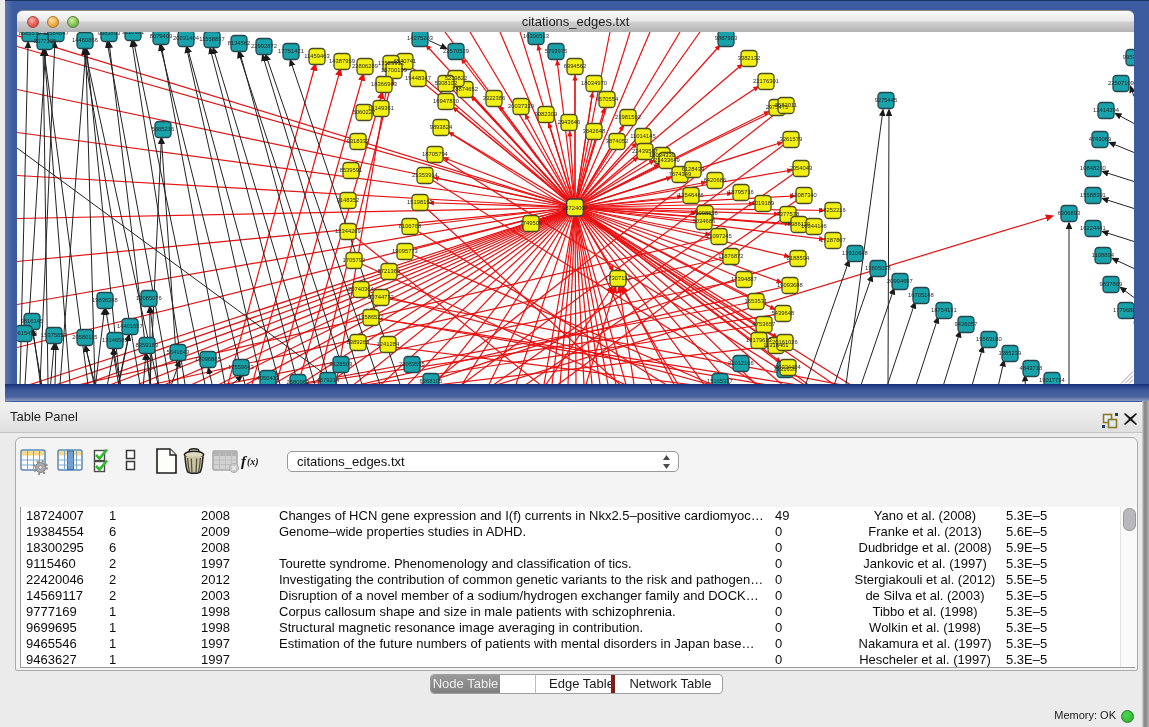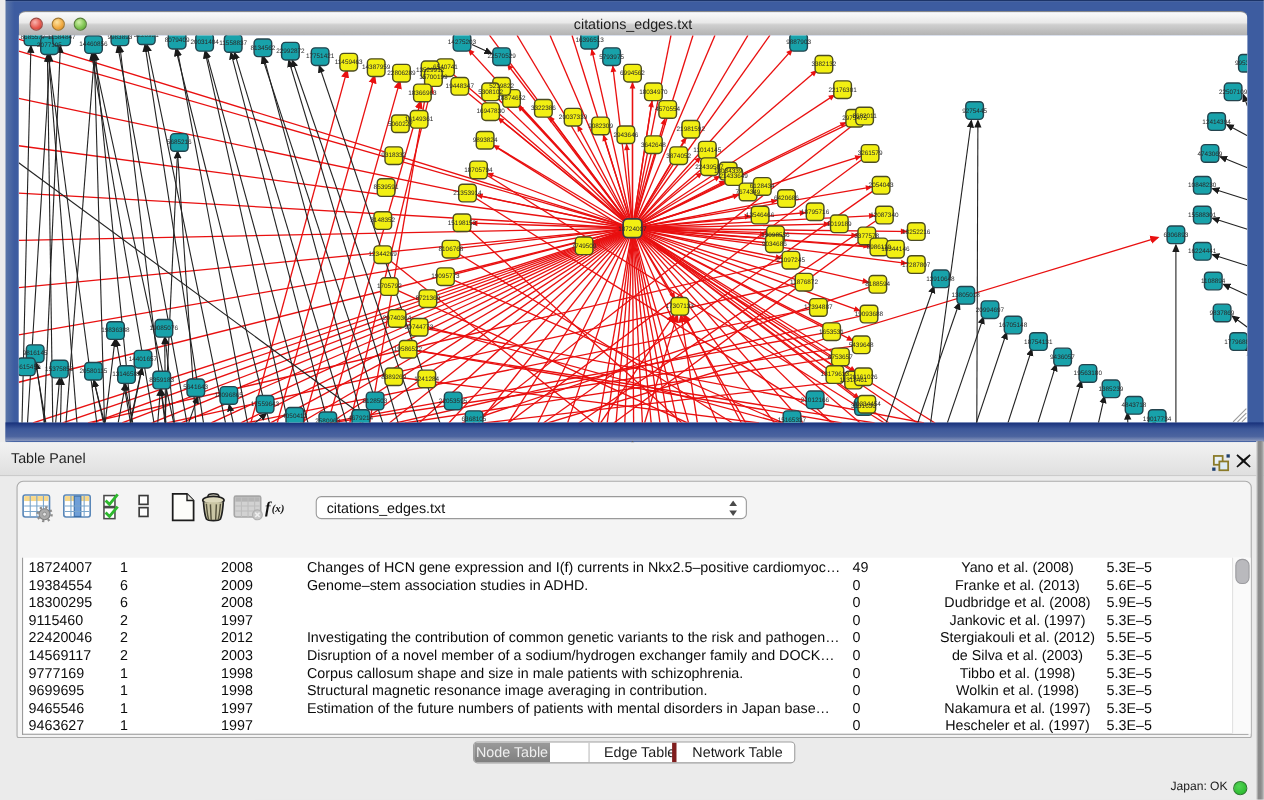"Genome–stem association studies in ADHD." span.c { text: stem association -> wide properties }
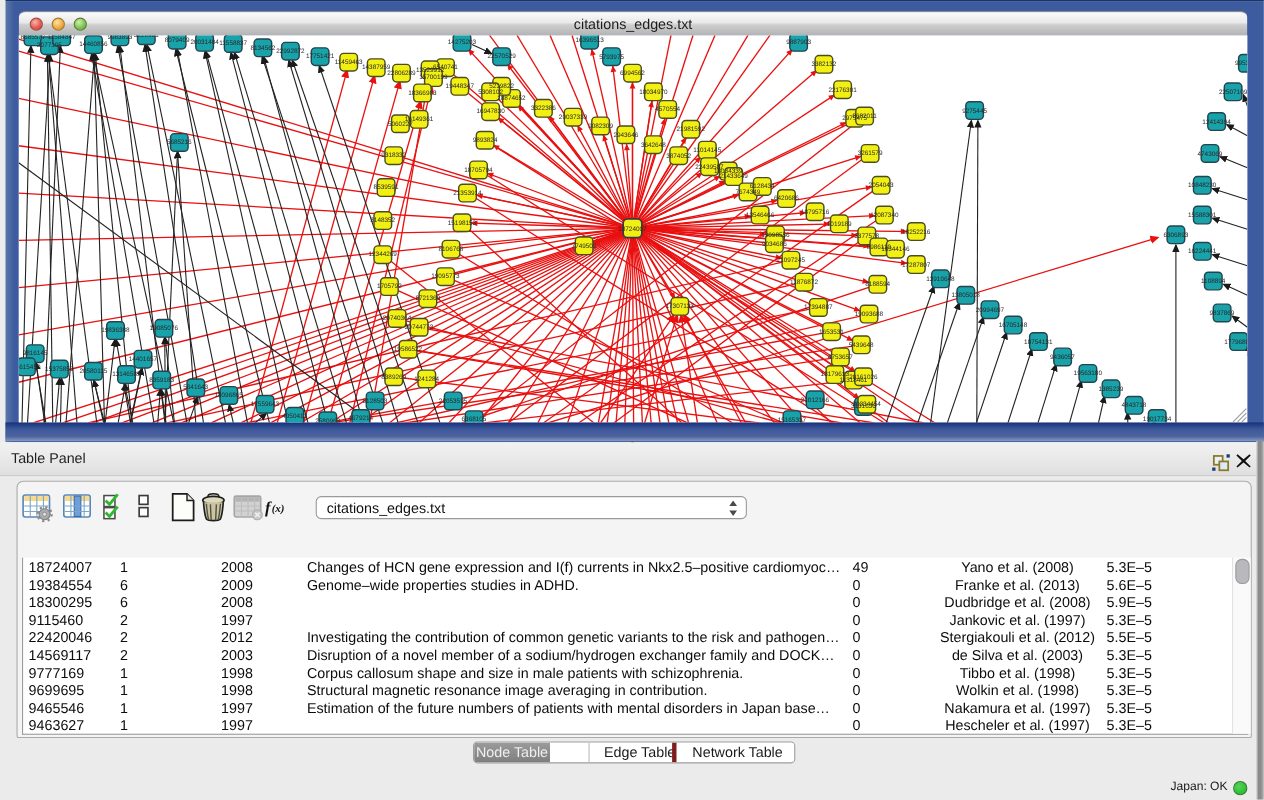"Tourette syndrome. Phenomenology and" span.c { html: none -> <span>Tourette syndrome. Phenomenology and classification of tics.</span> }
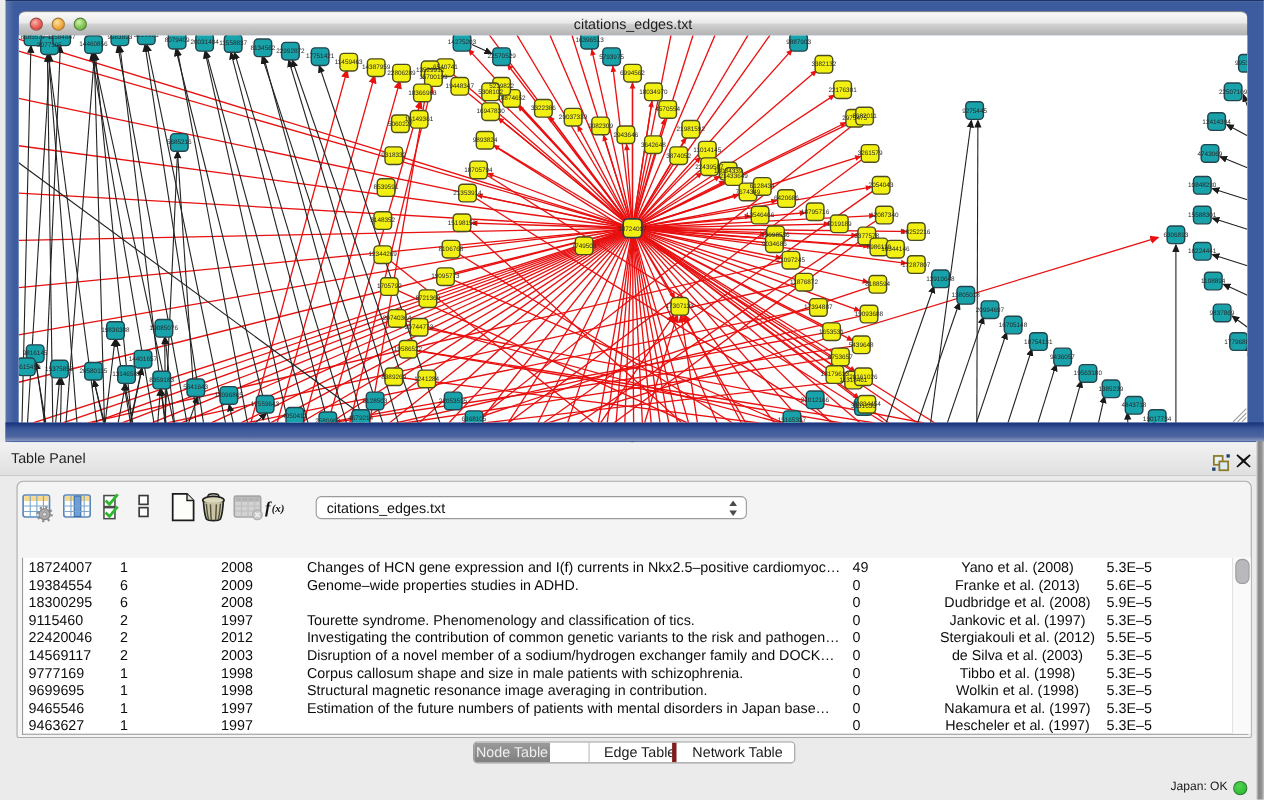"Japan: OK" div.abs { text: Japan -> Memory }
